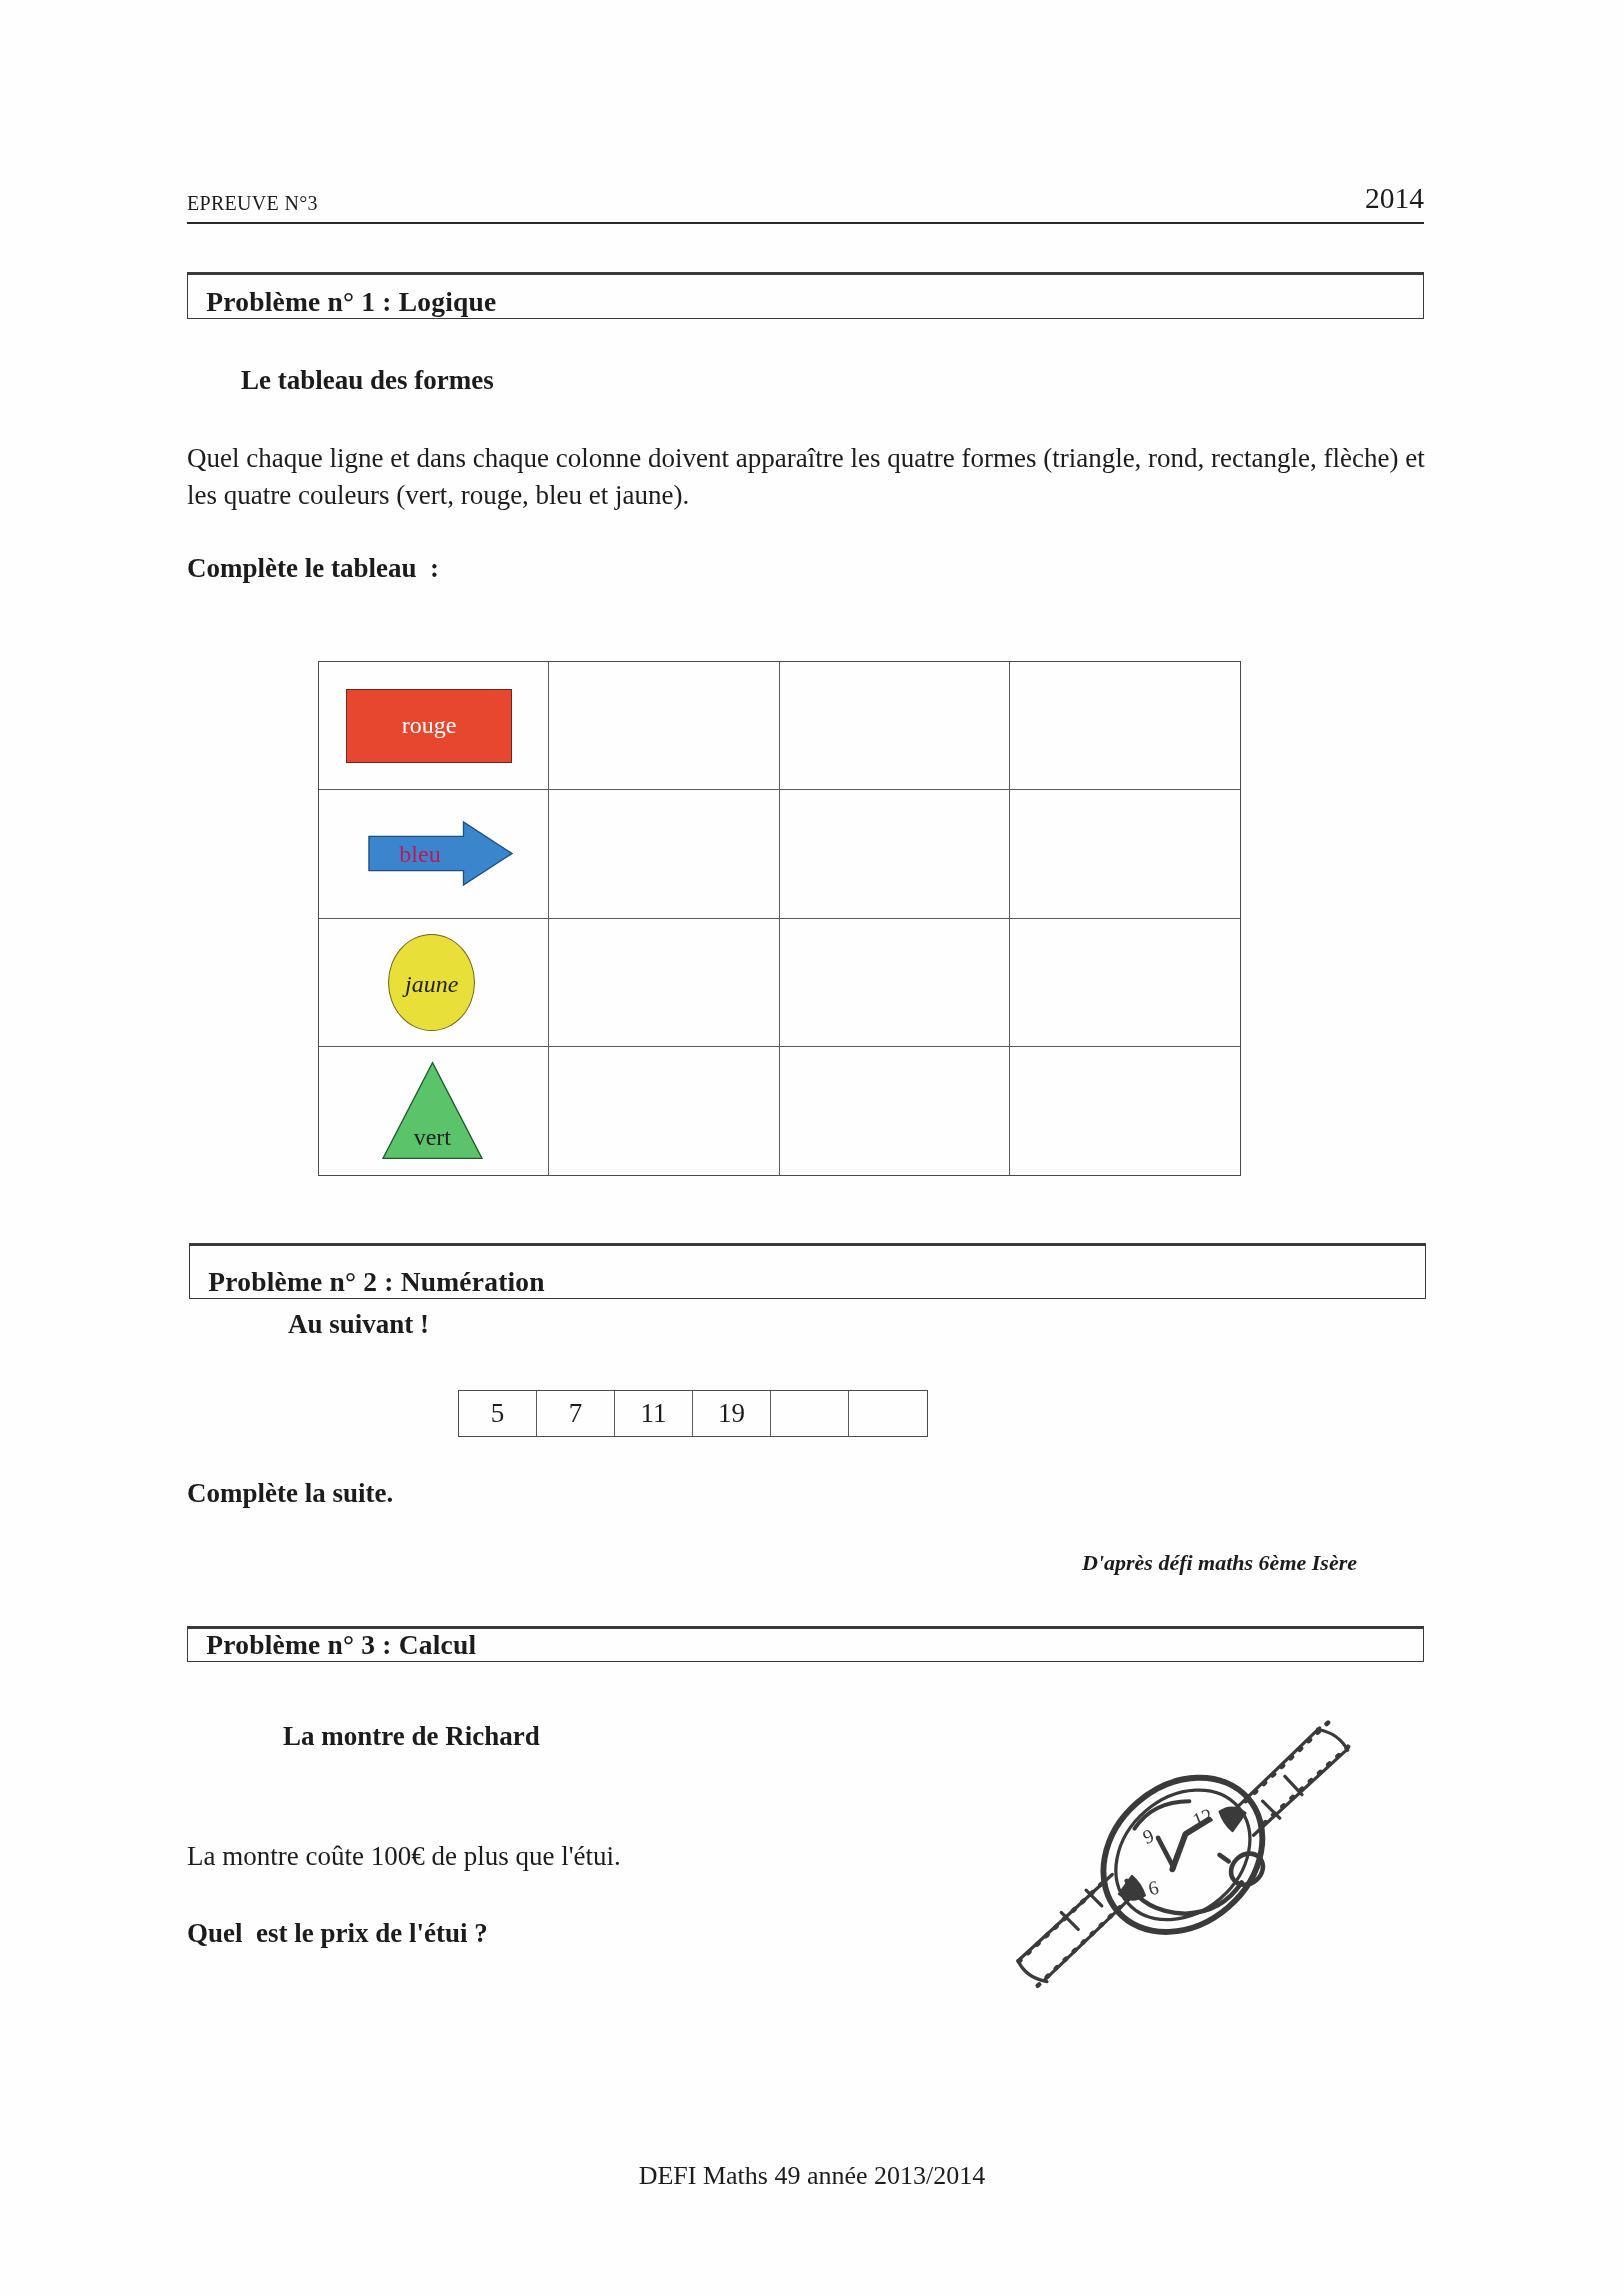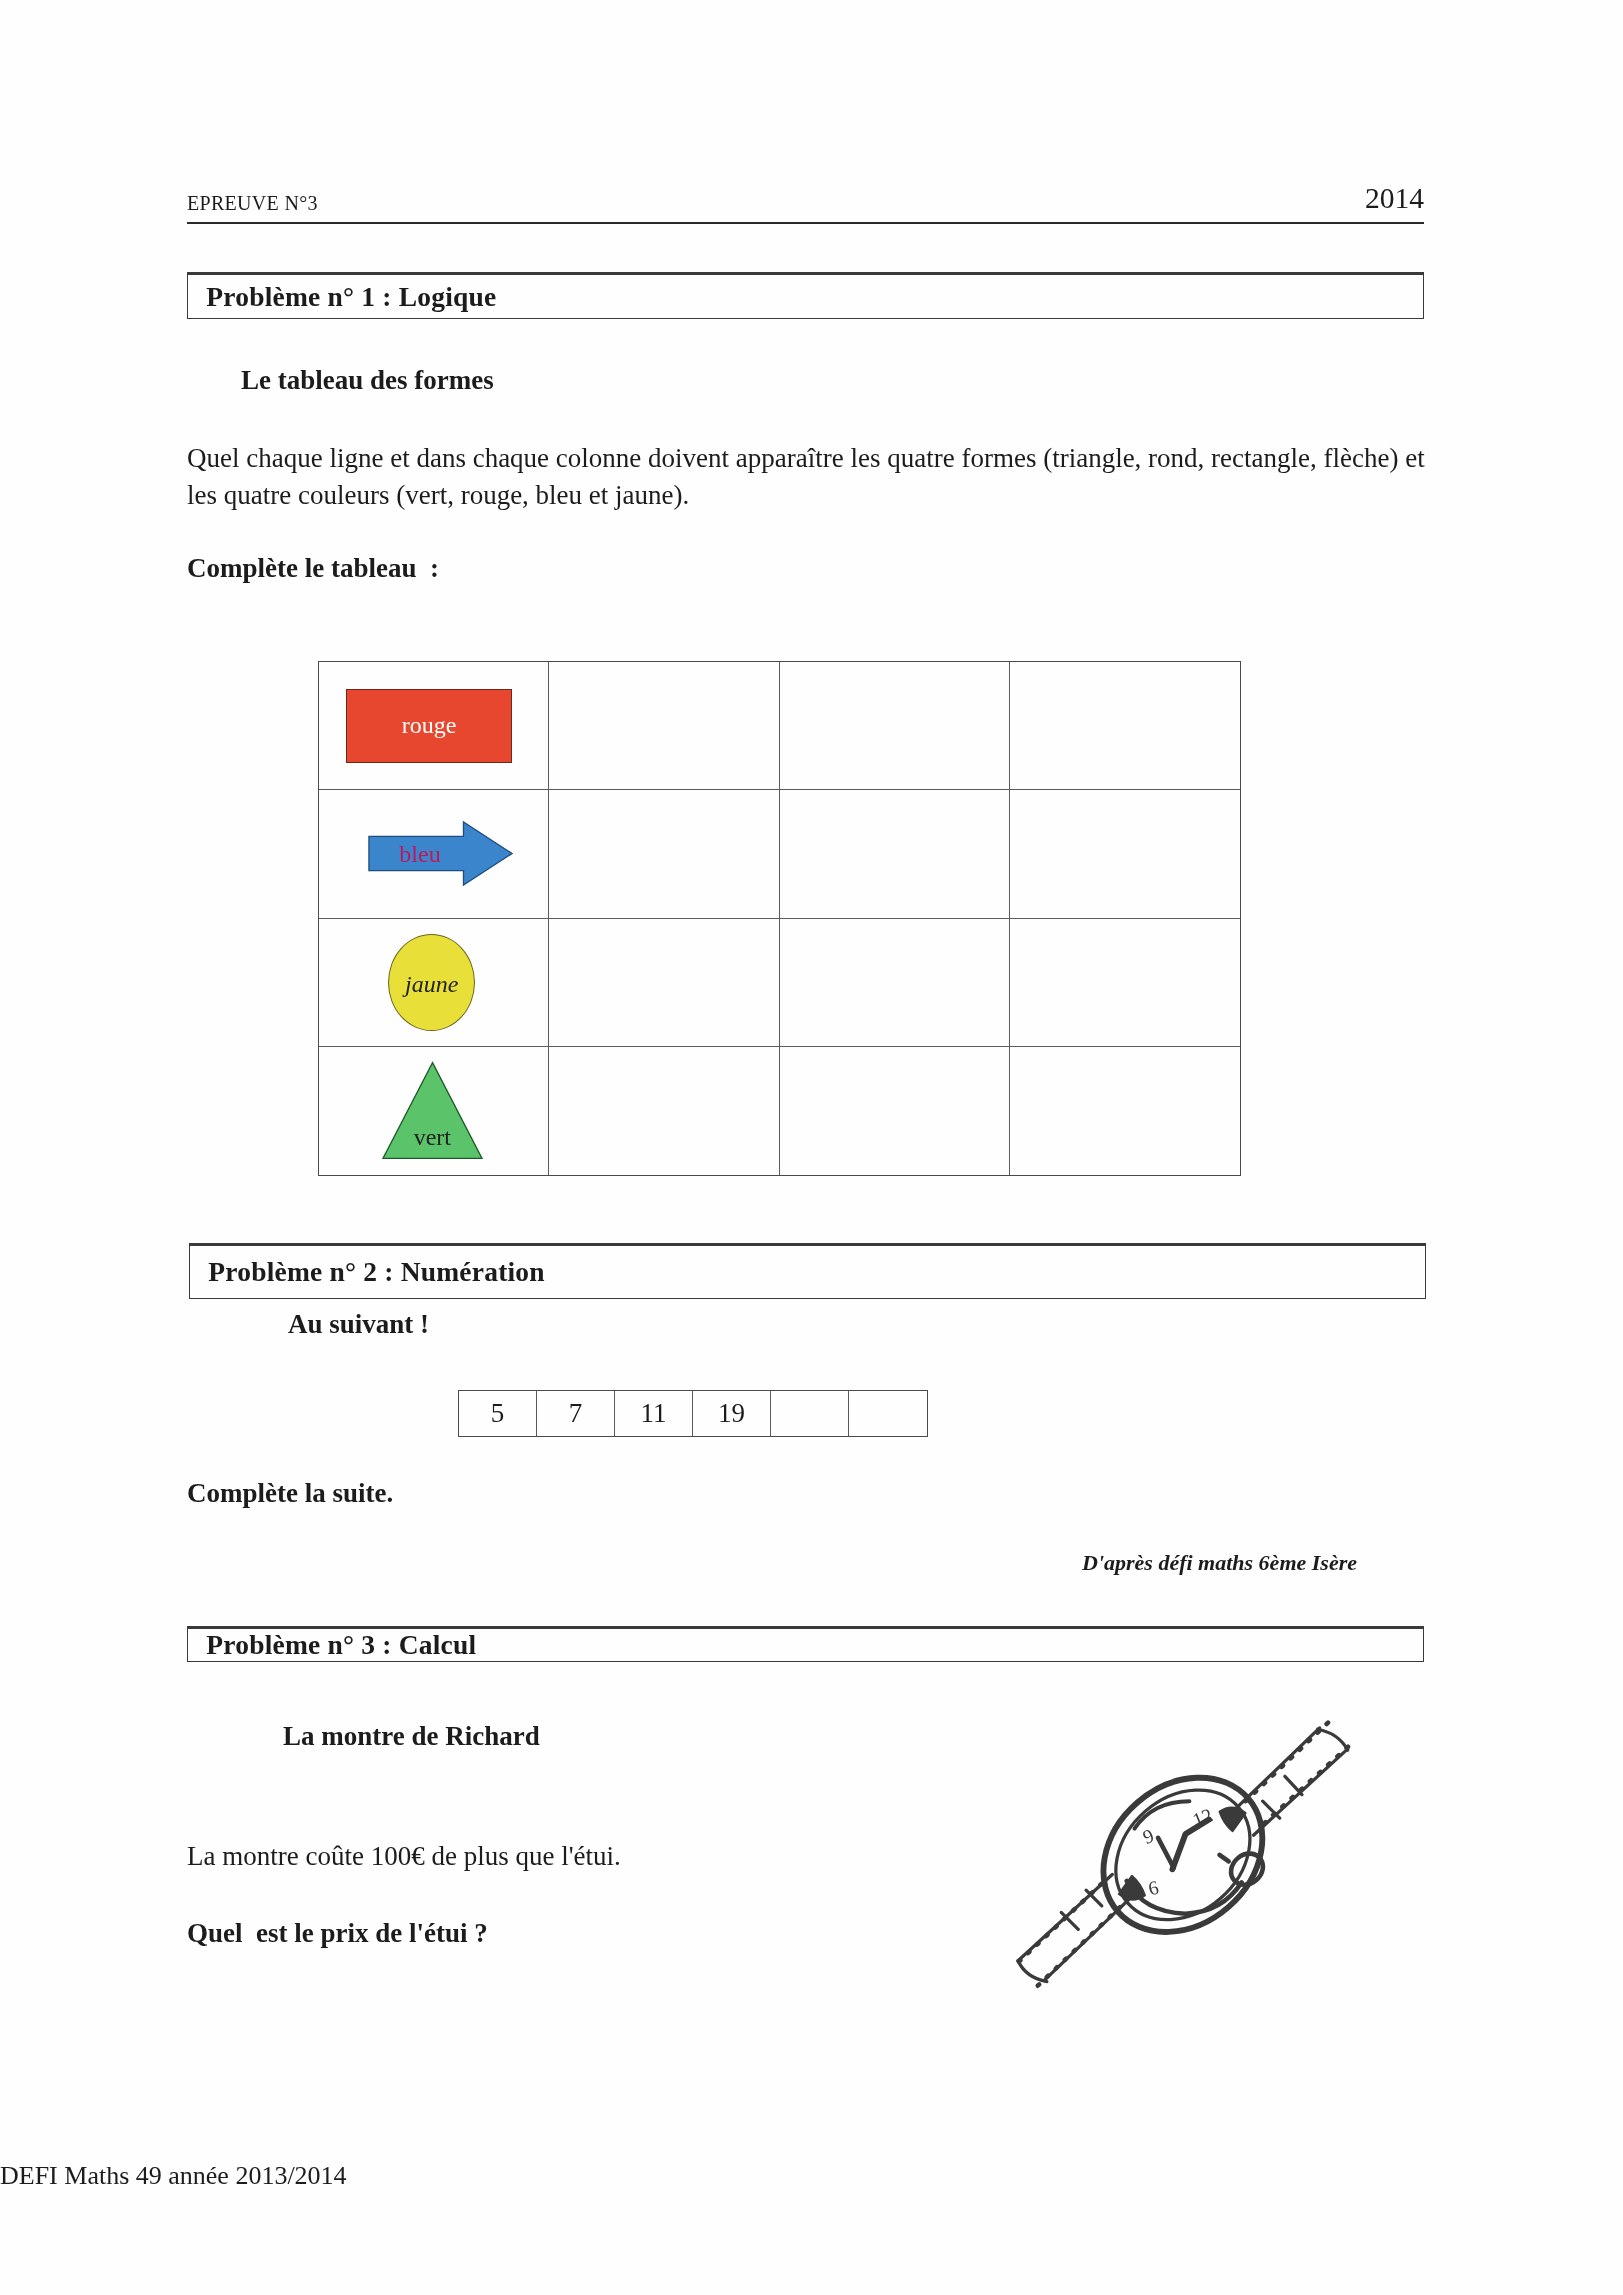"Problème n° 1 : Logique" .prob-box { align-items: center -> flex-end }
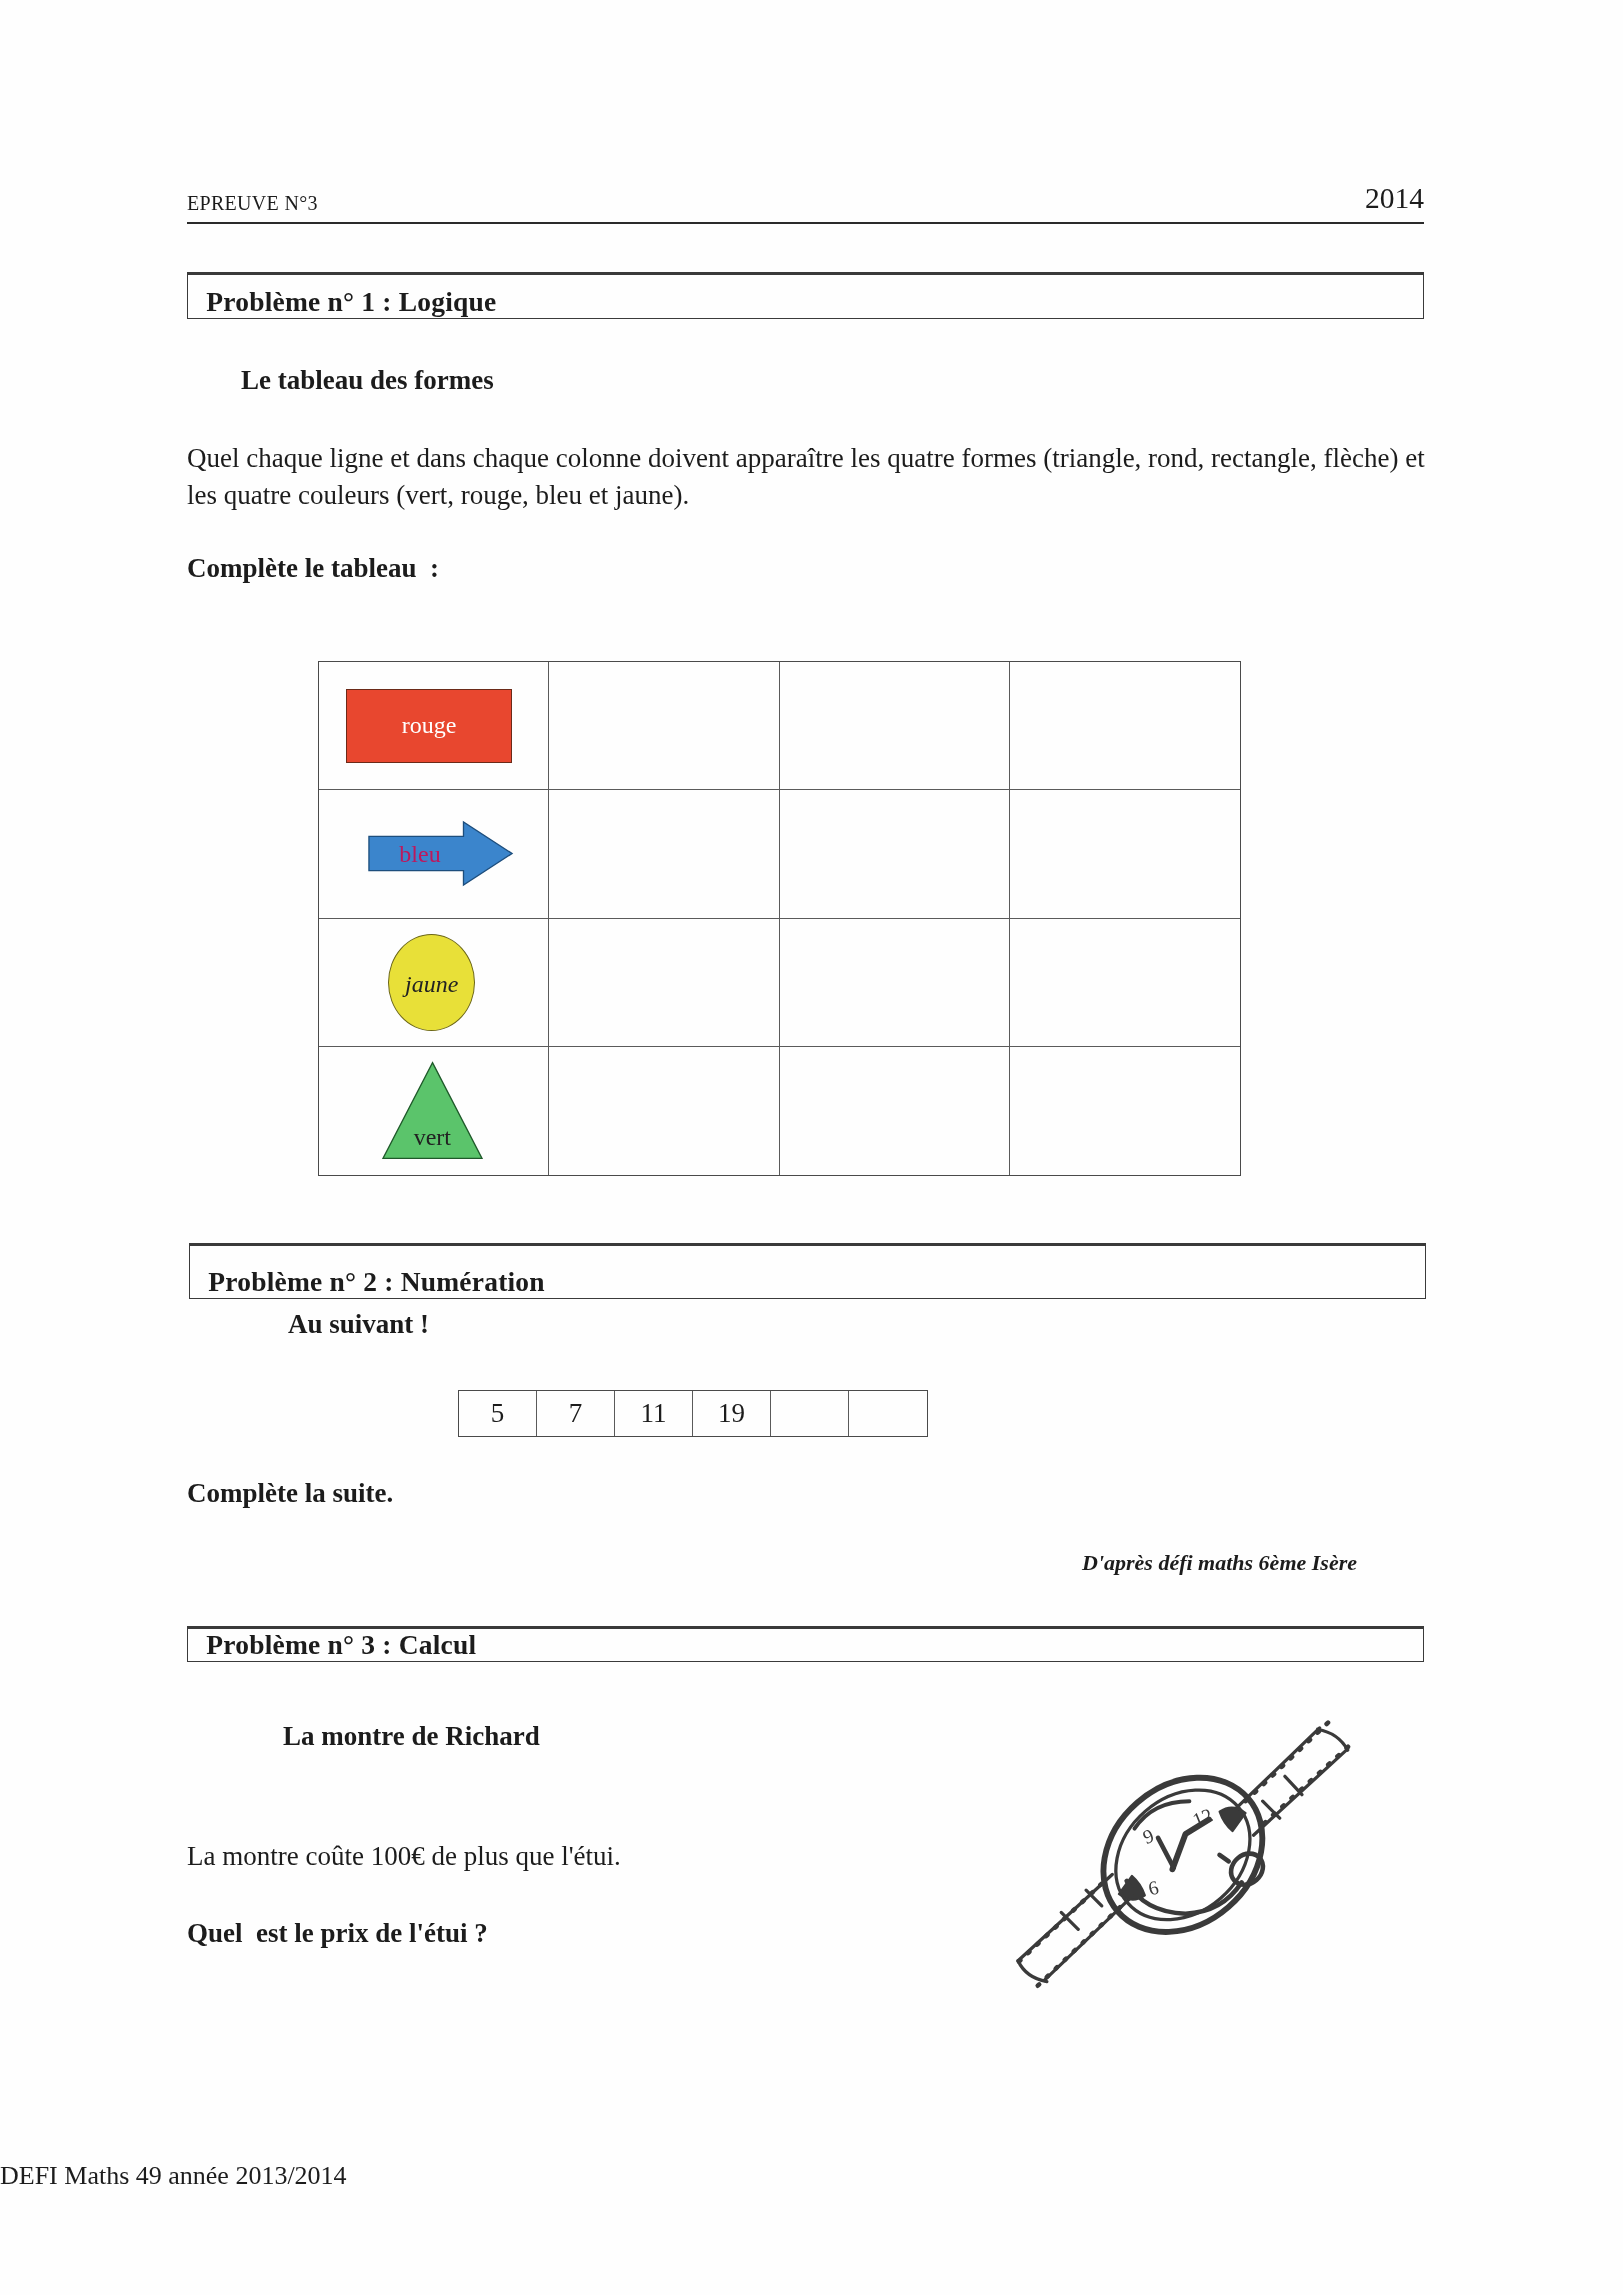"DEFI Maths 49 année 2013/2014" #footer { text-align: none -> center }
